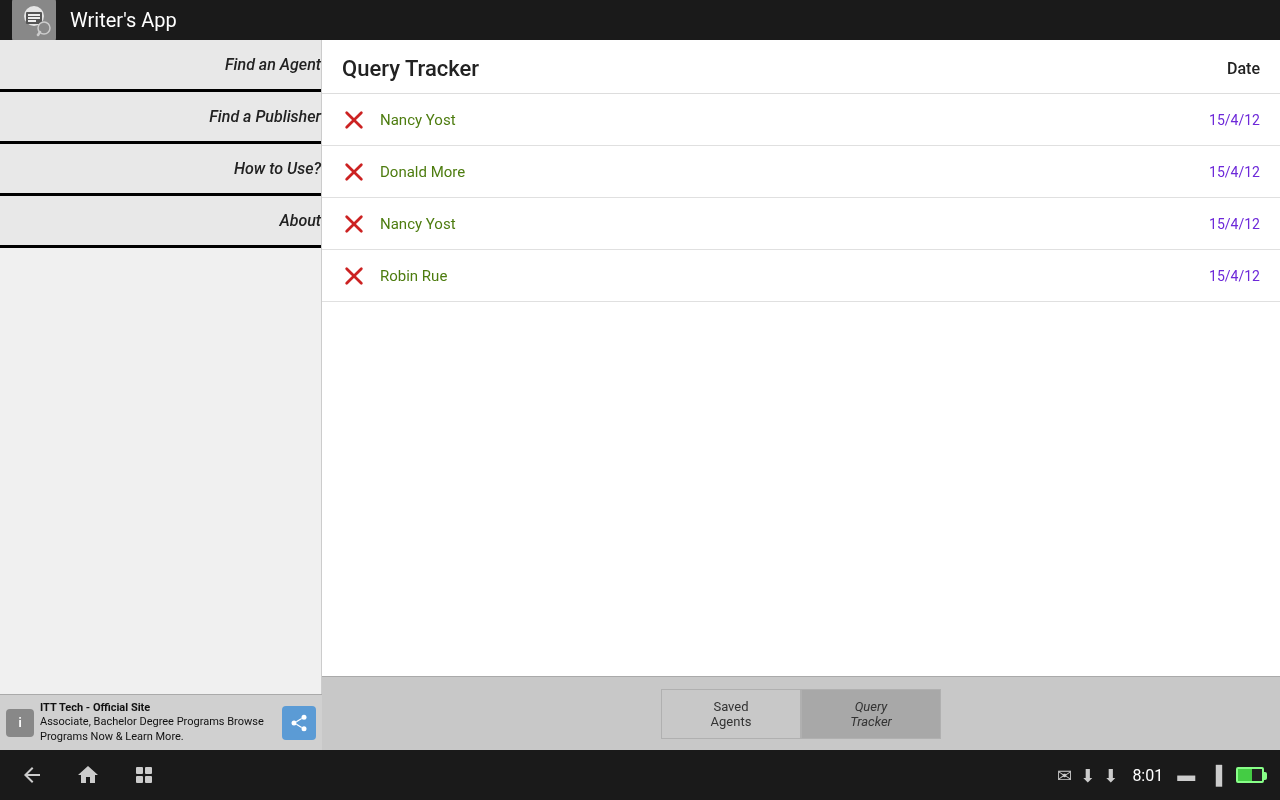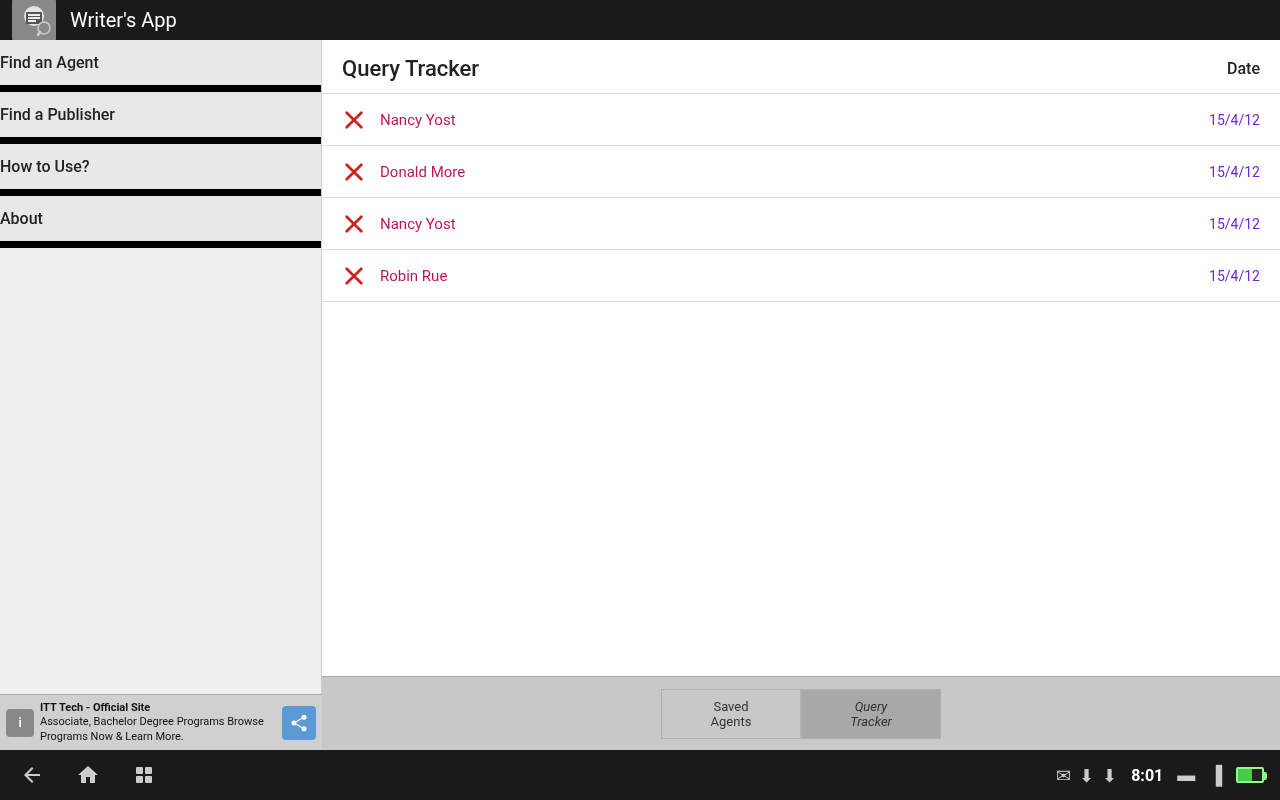"Find an Agent" .sidebar-item { border-bottom: 7px solid #000000 -> 3px solid #000000; font-style: none -> italic; justify-content: flex-start -> flex-end }
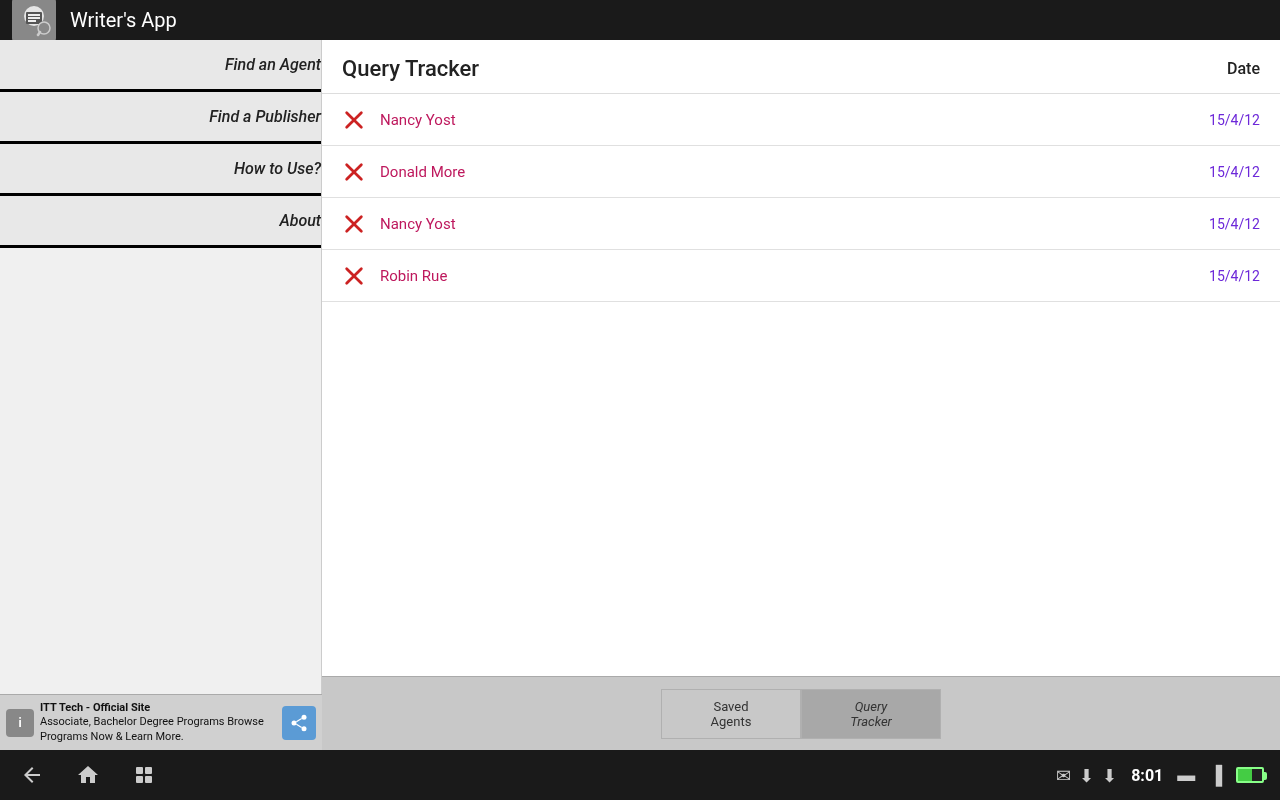"Nancy Yost" .qt-name { color: #be185d -> #4d7c0f }
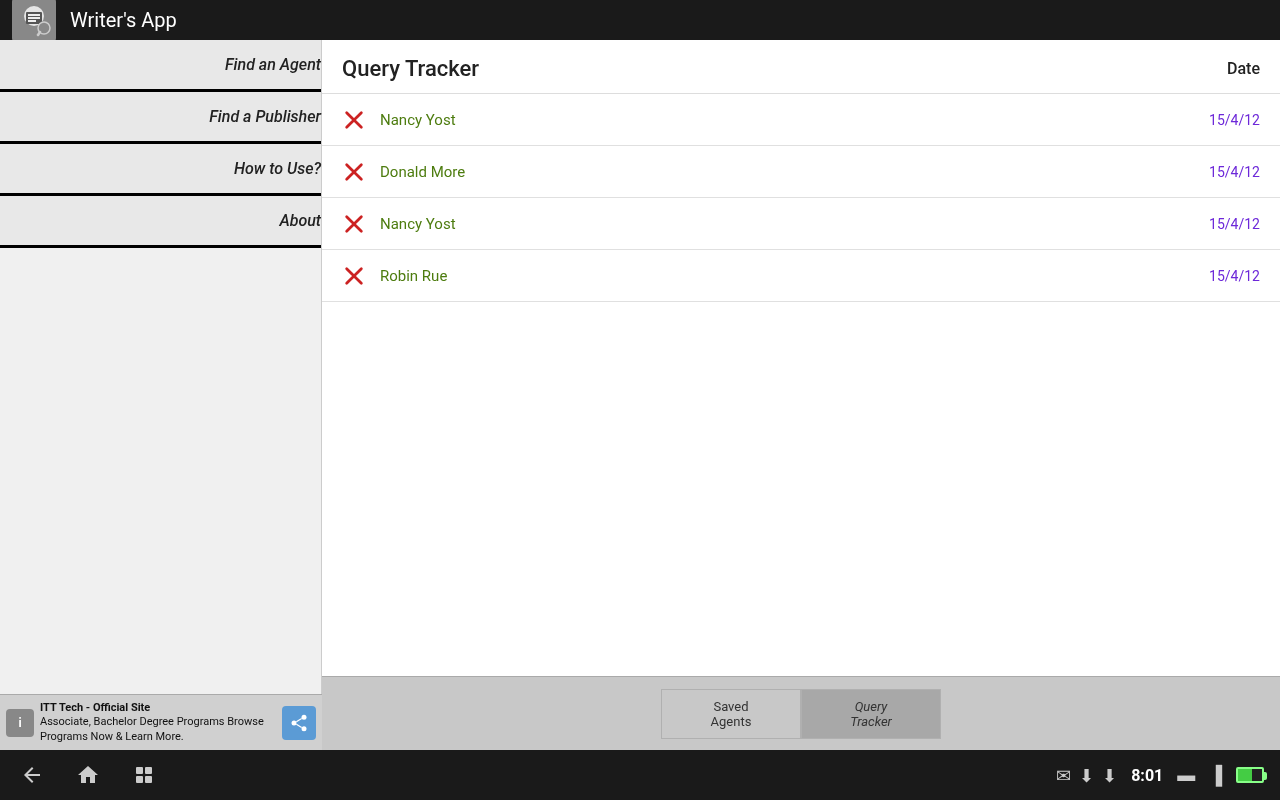"8:01" #sys-time { font-weight: 700 -> 400 }
